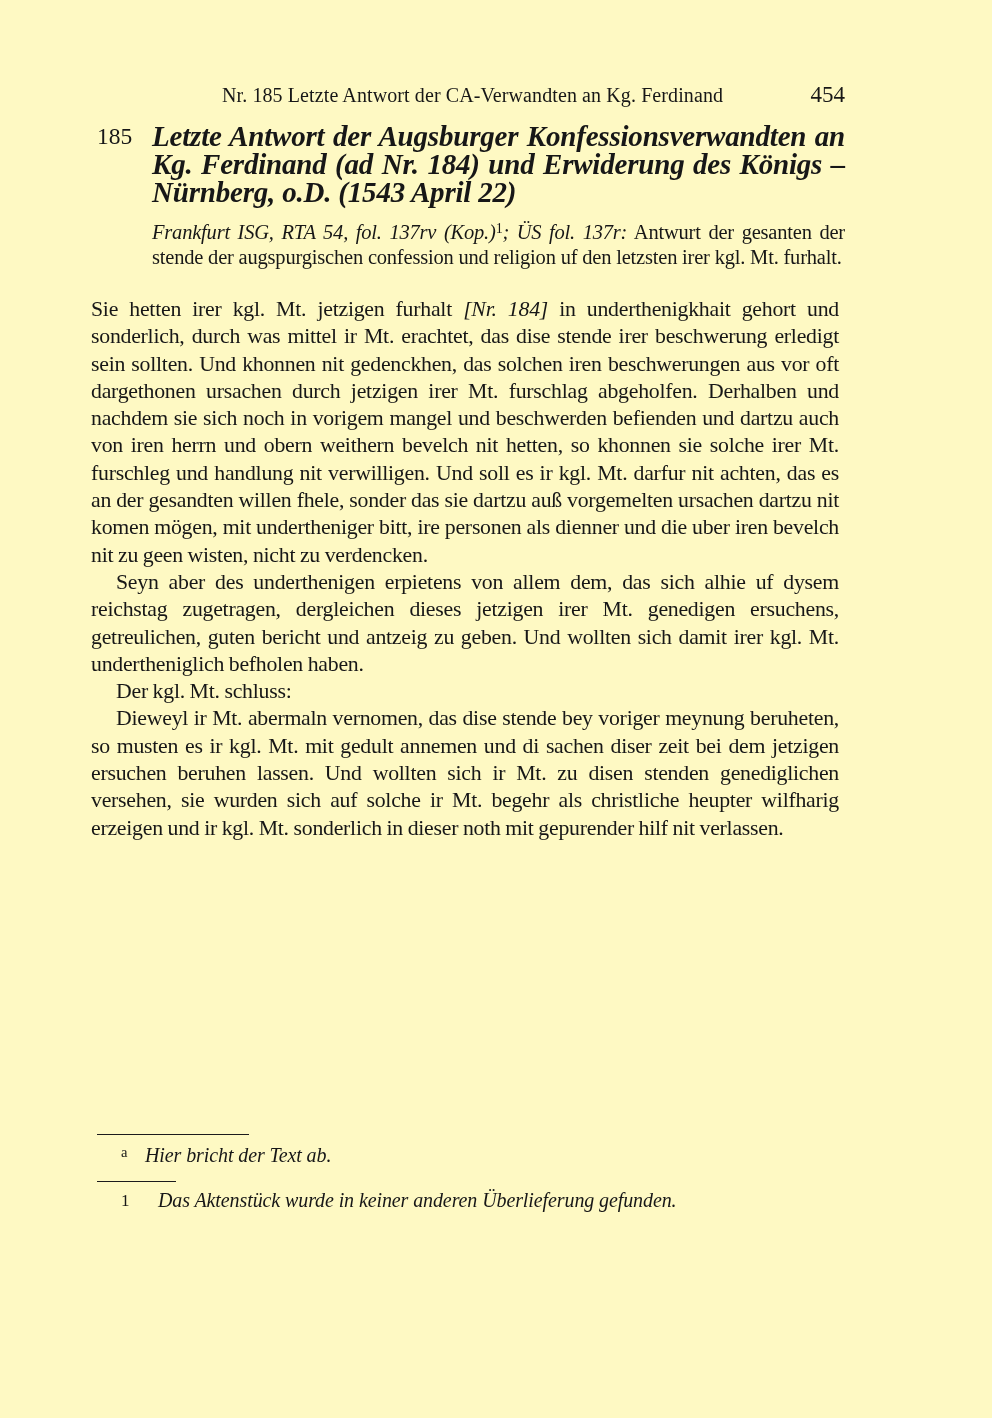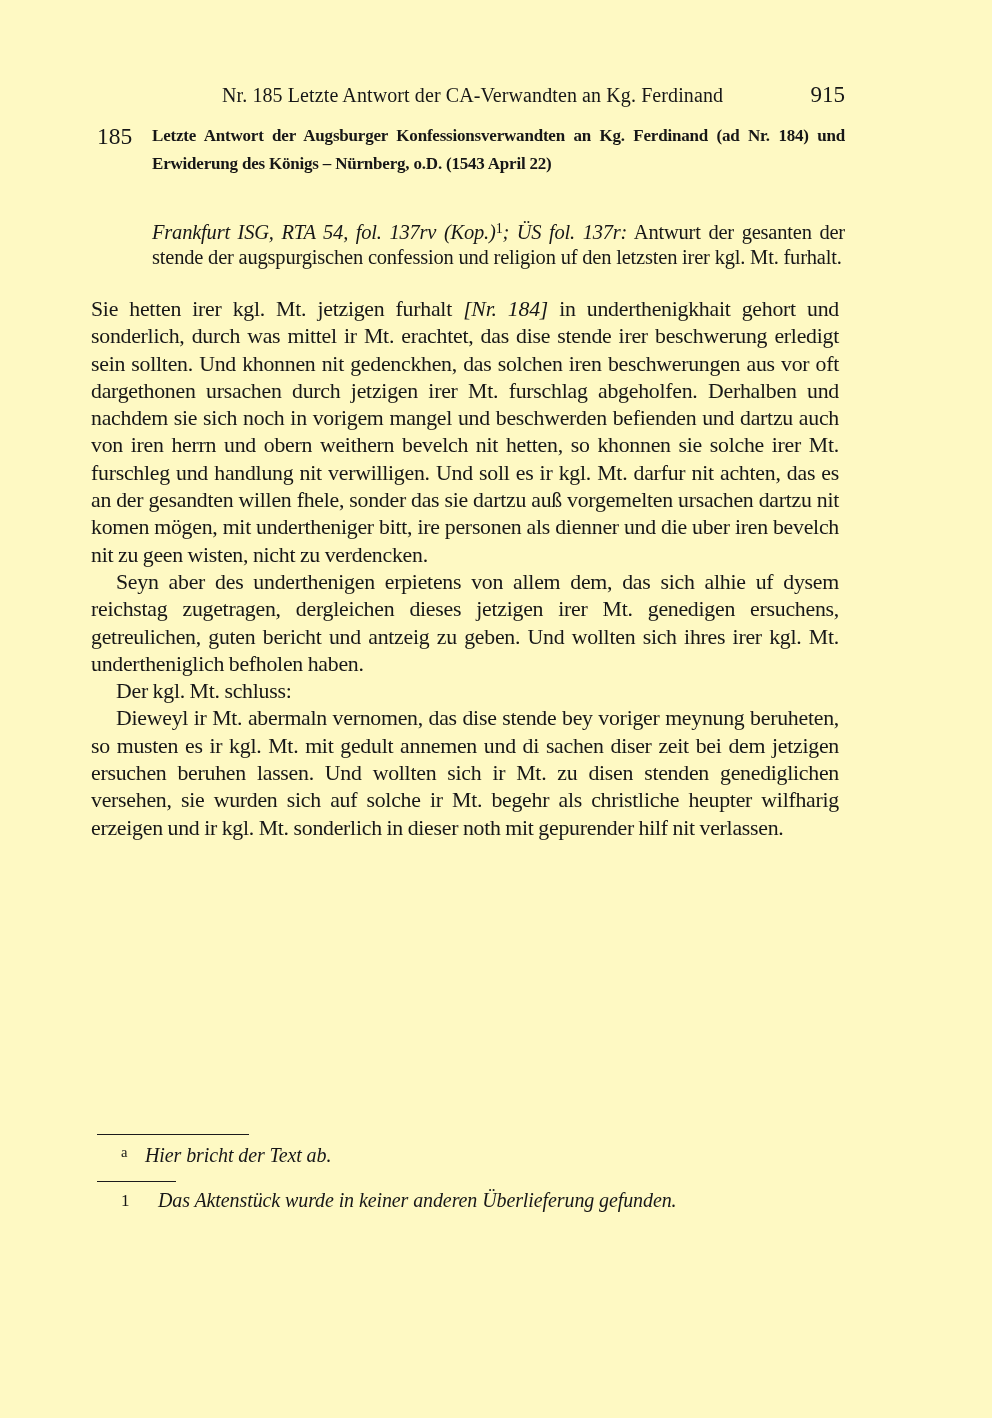"915" span.rh-page { text: 915 -> 454 }
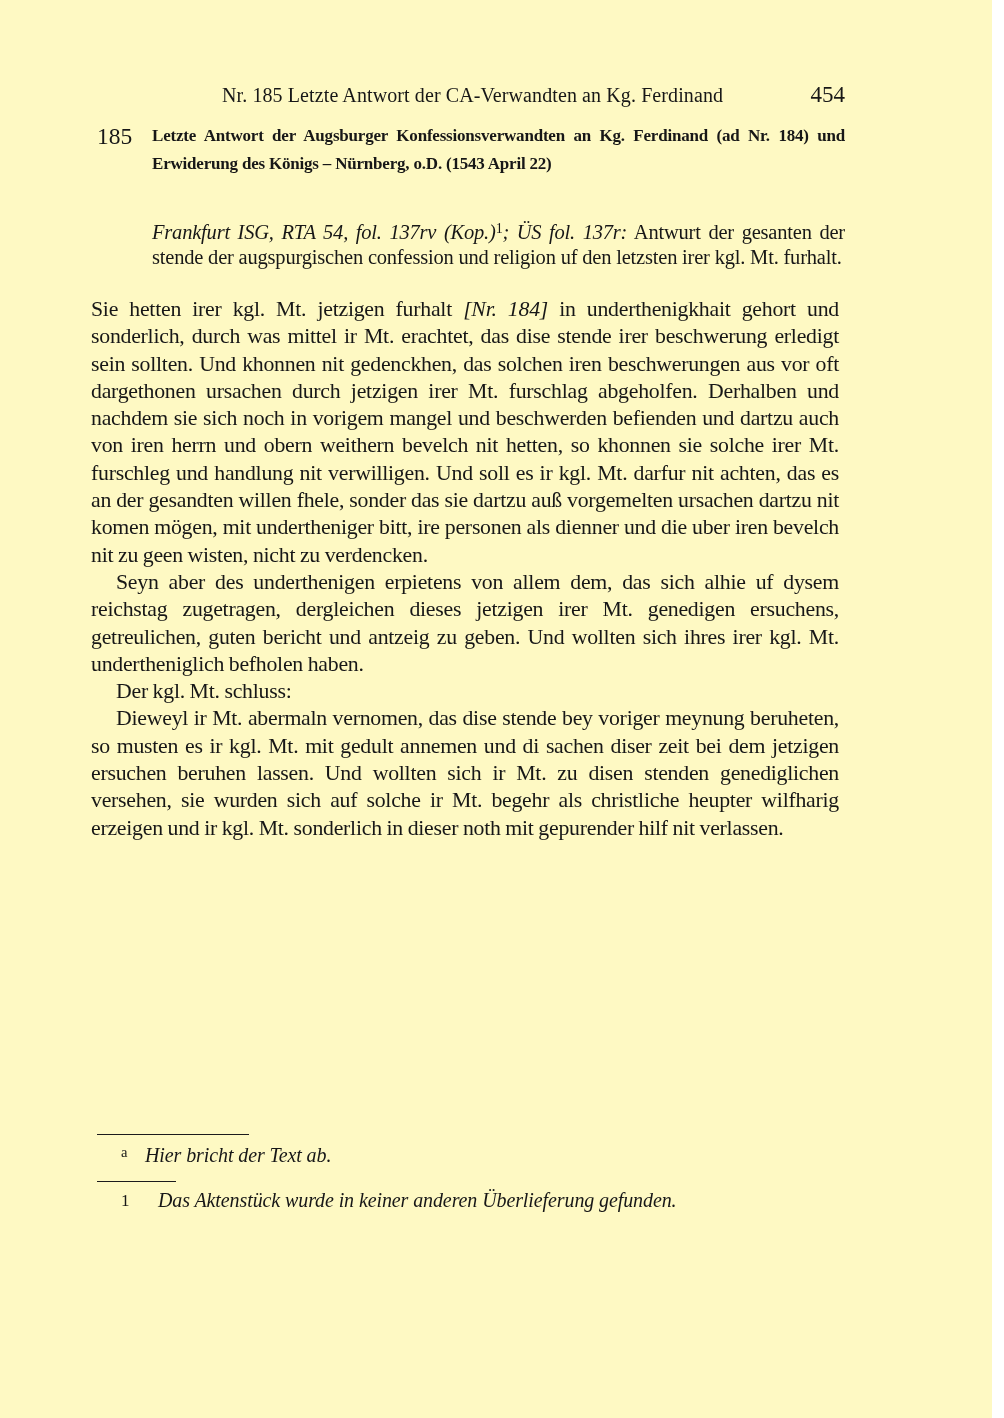"Letzte Antwort der Augsburger" .doc-title { font-size: 17px -> 29px; font-style: none -> italic }
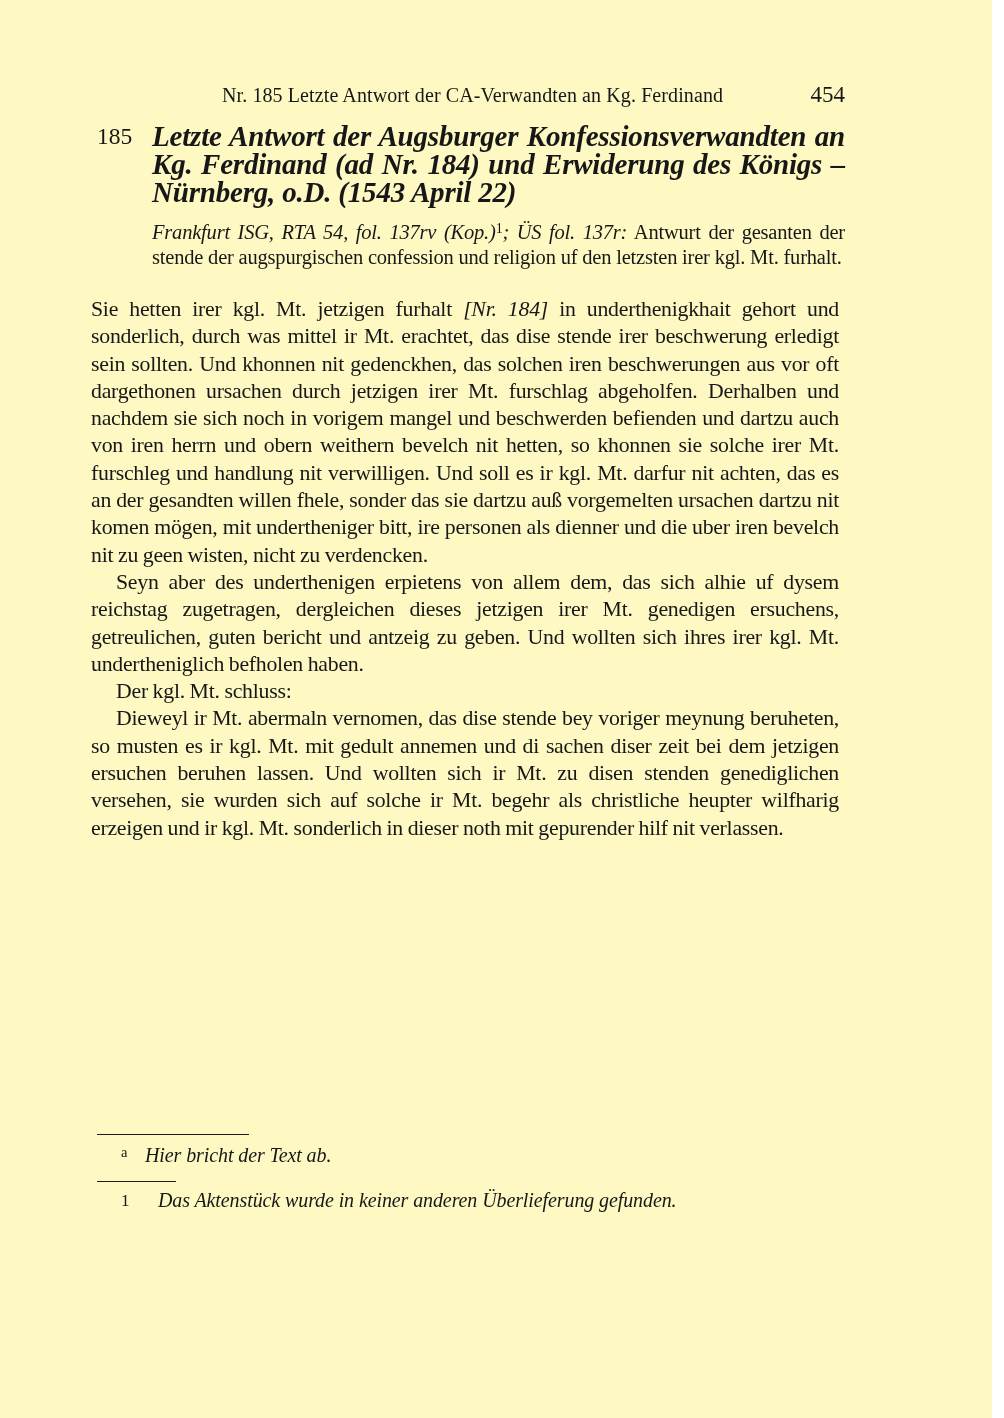"Seyn aber des underthenigen erpietens" p { text: ihres -> damit }
